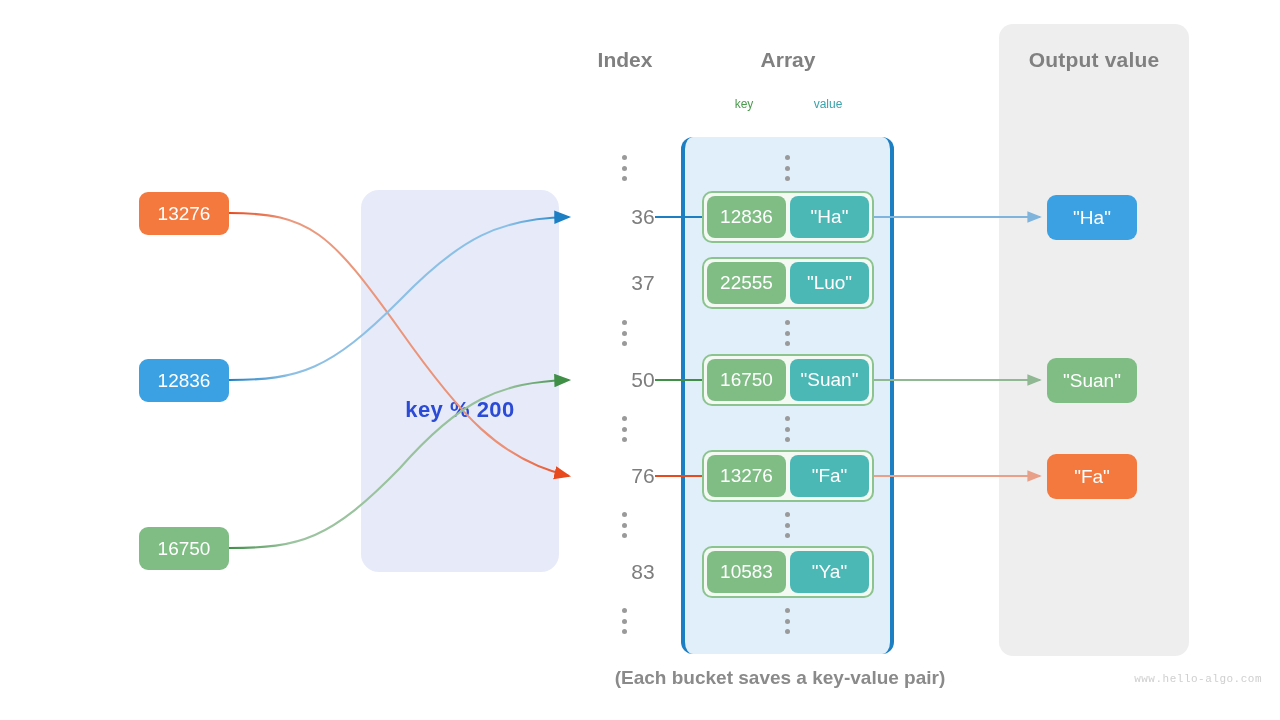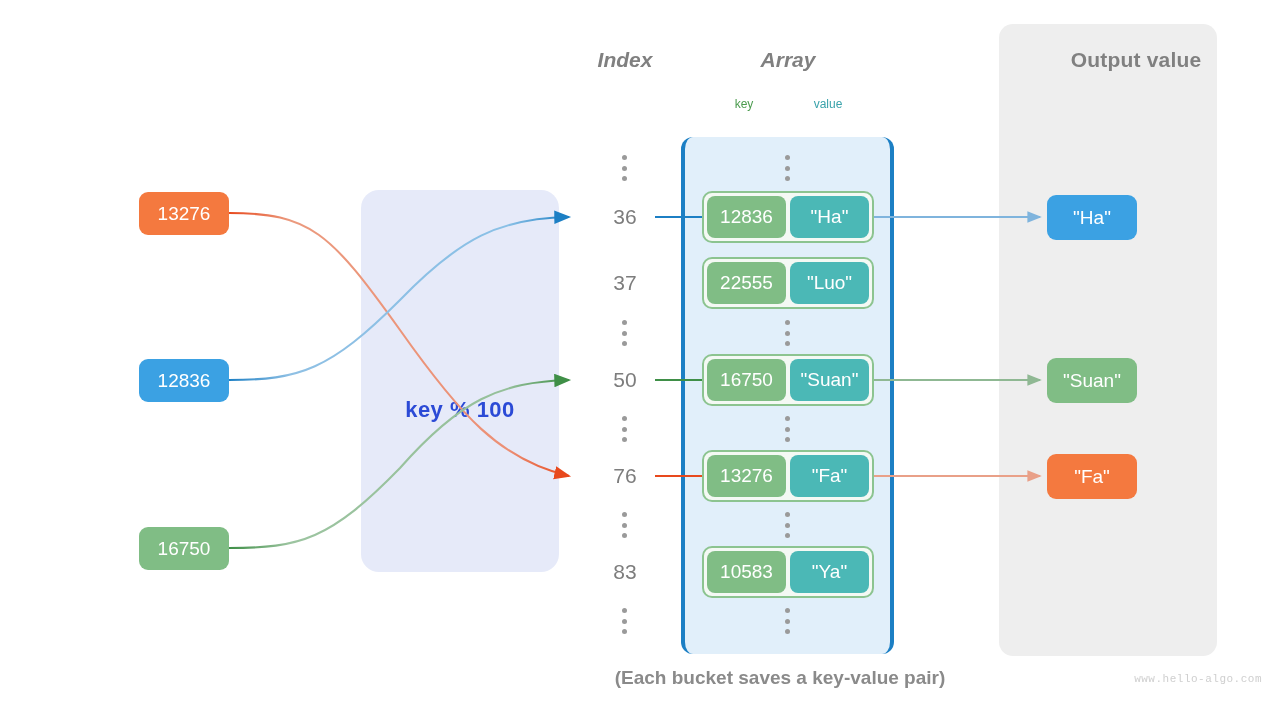"Index" .col-head { font-style: italic -> none }
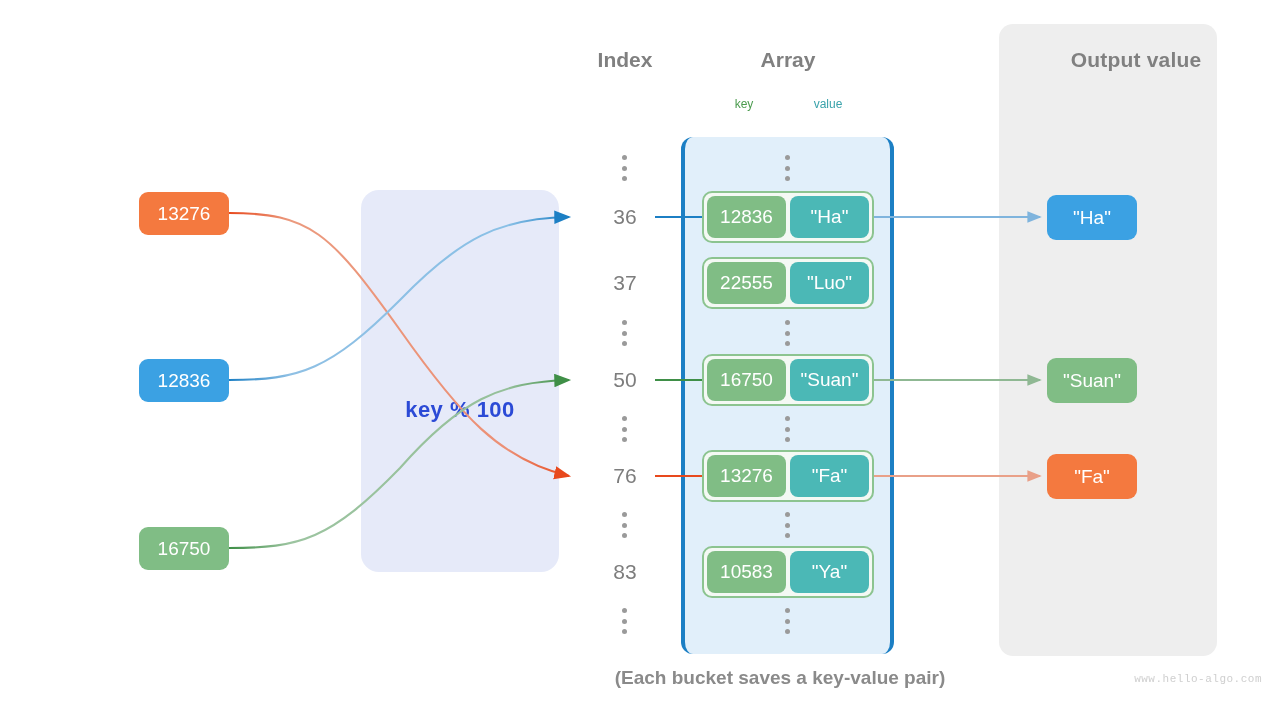"Output value" #panel-output { padding-left: 28px -> none }
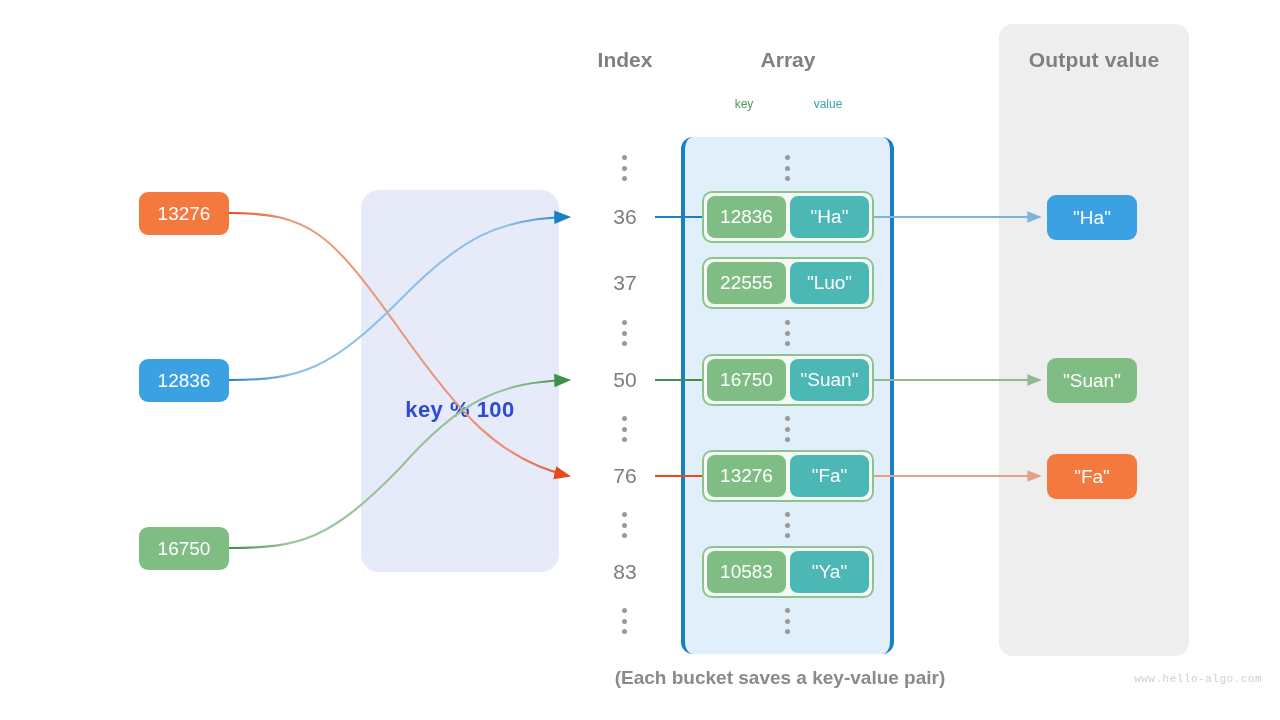"36" .index-label { left: 594px -> 612px }
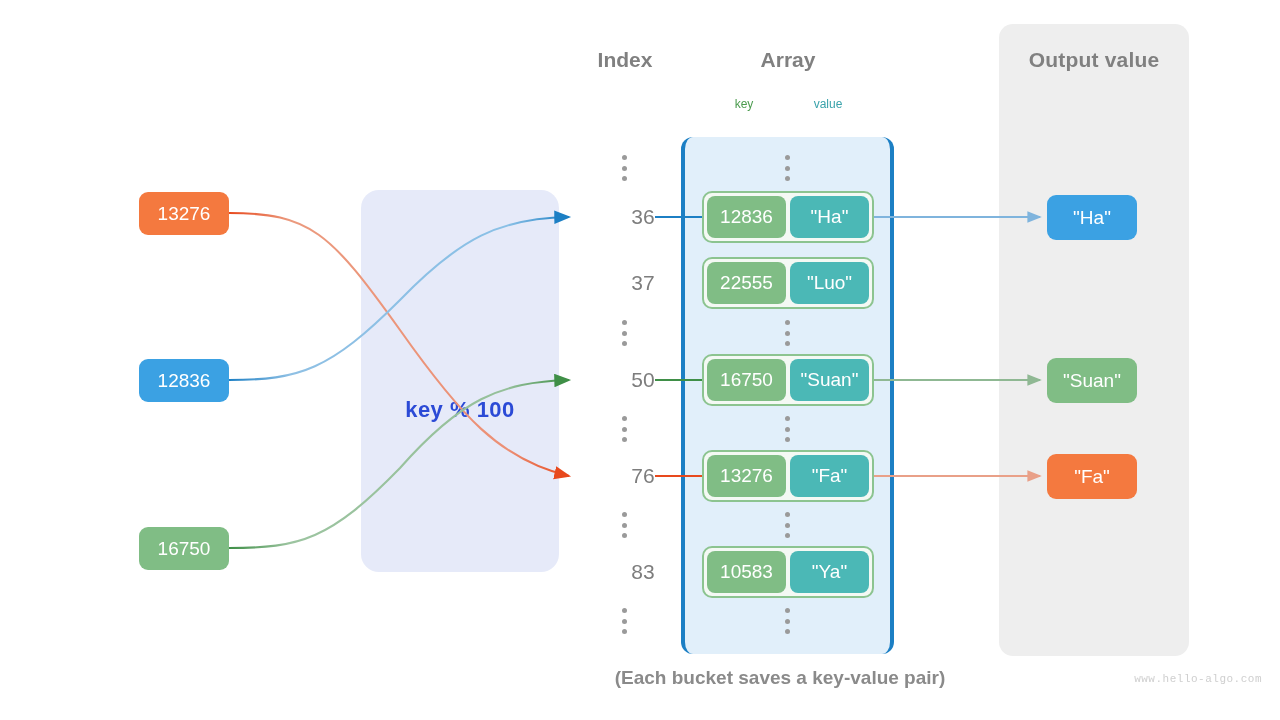"key % 100" div.hash-line { text: 100 -> 200 }
